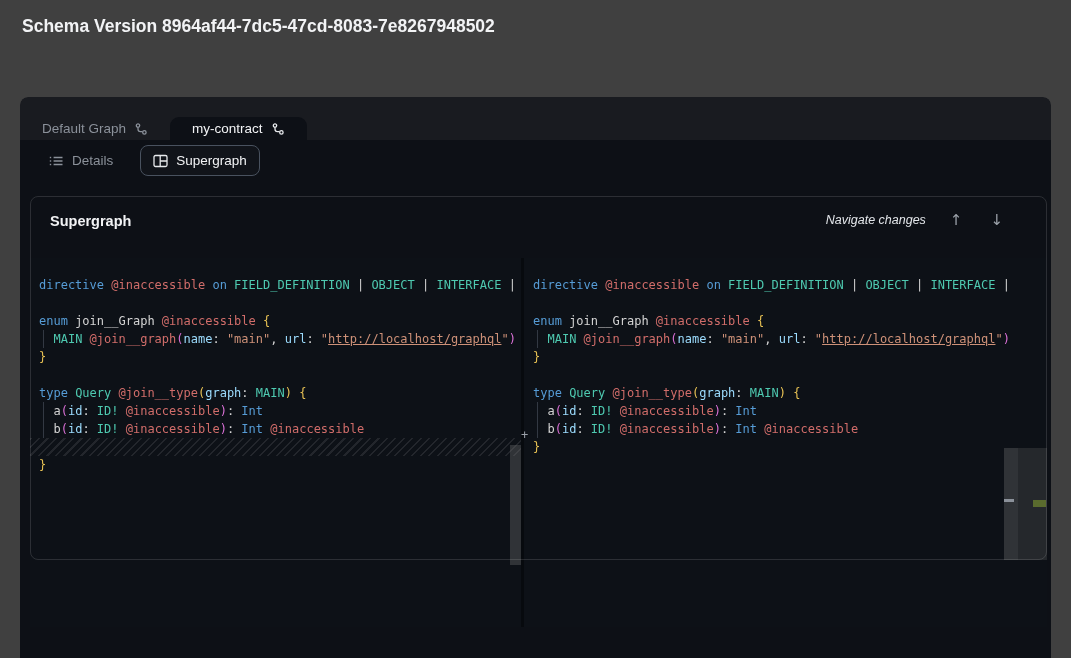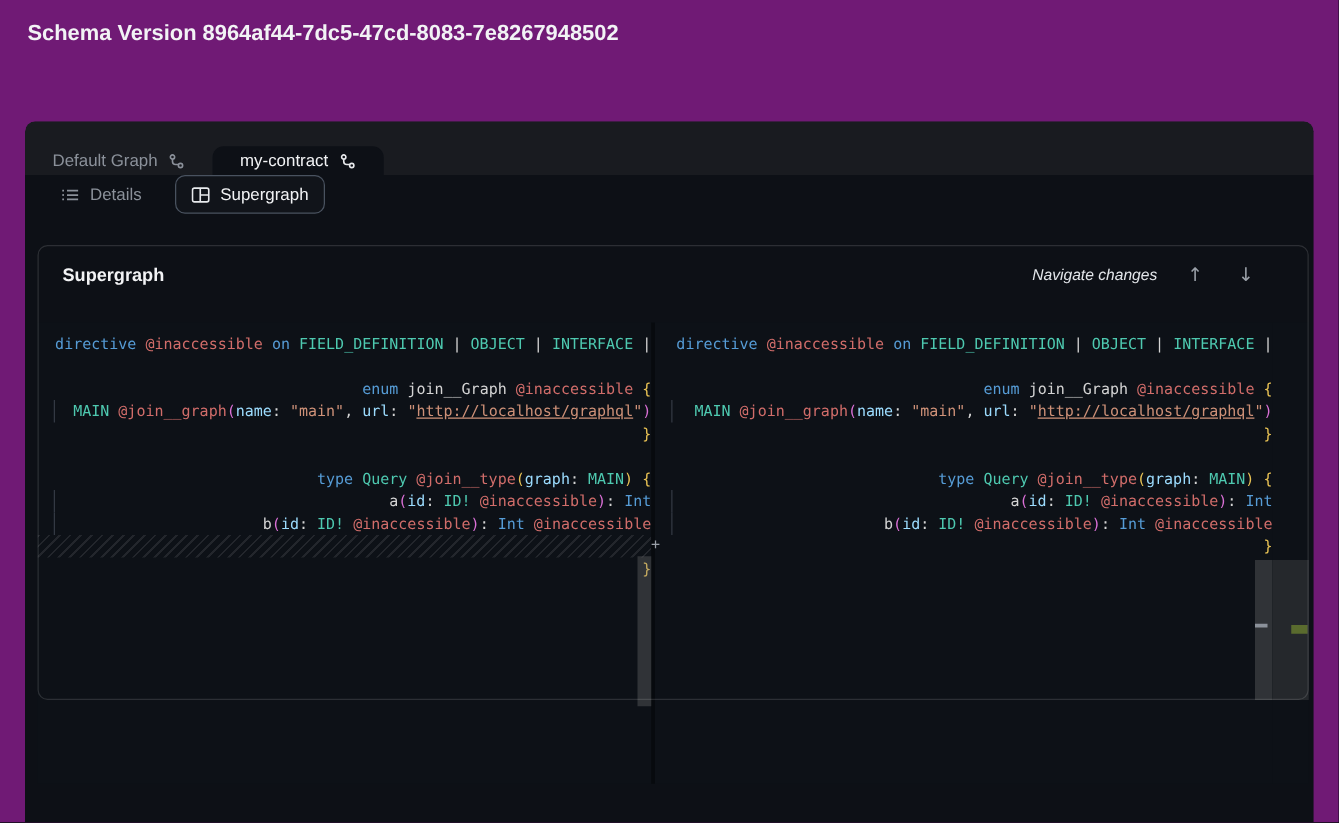"Schema Version" .stage { background: #701a75 -> #404040 }
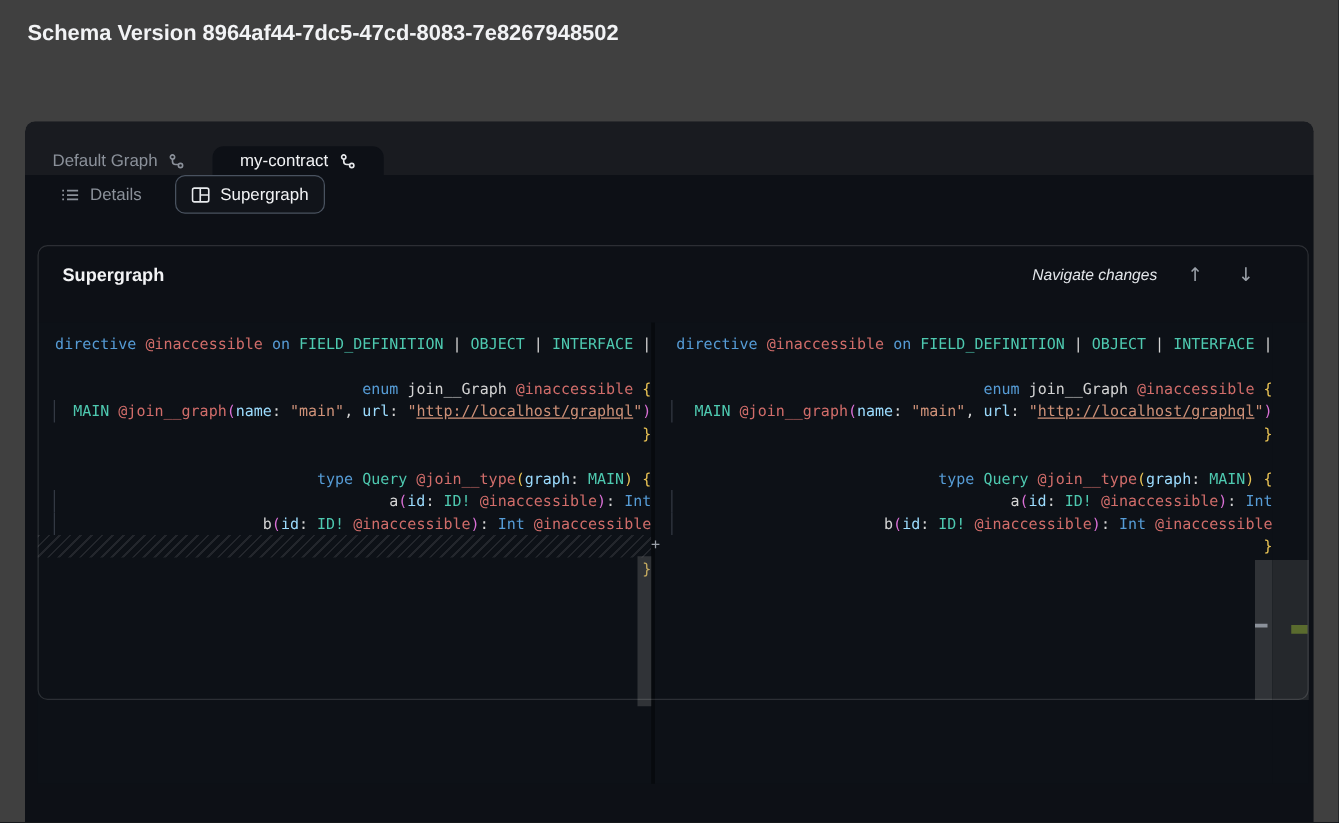"Details" .subtabs { align-items: flex-start -> flex-end }
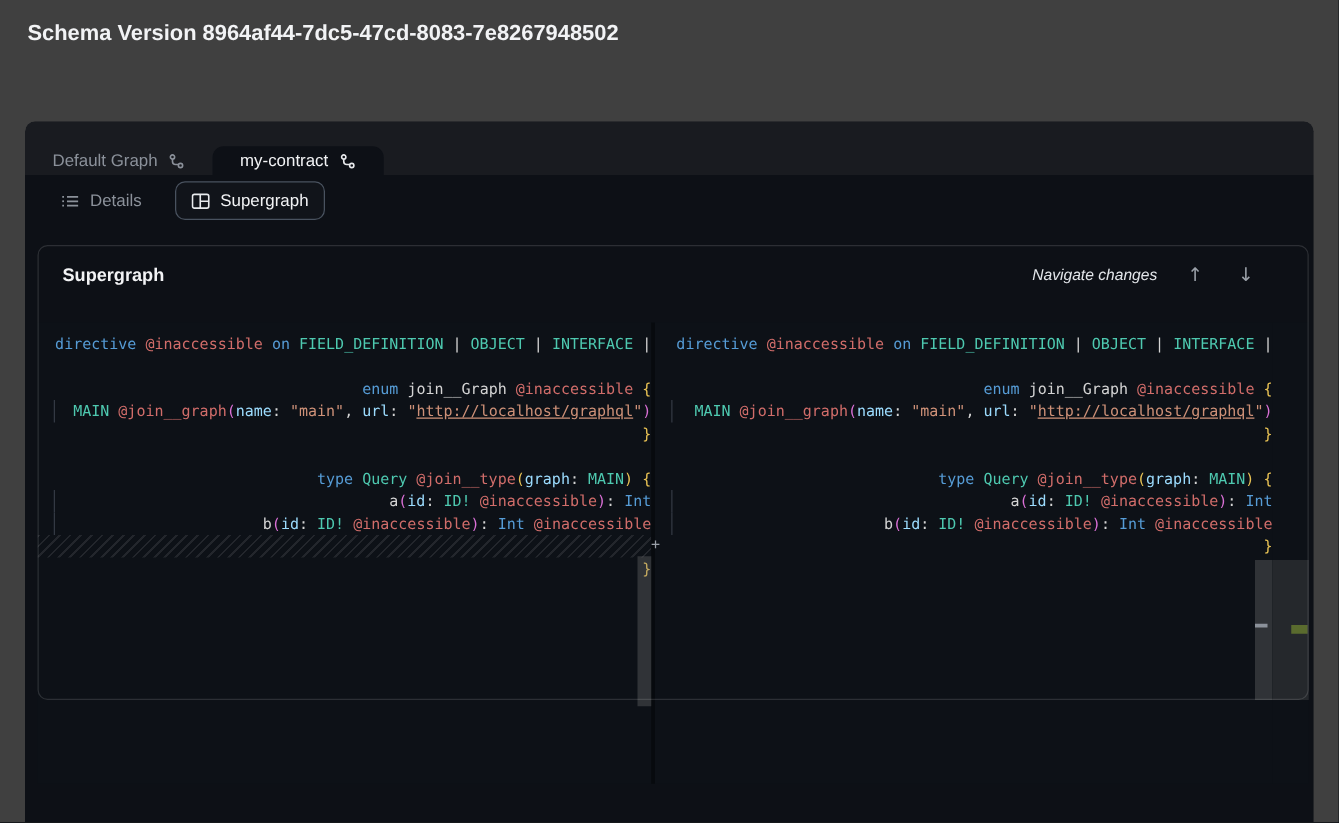"directive @inaccessible on" .pane { text-align: right -> none; top: 2px -> 12px }
